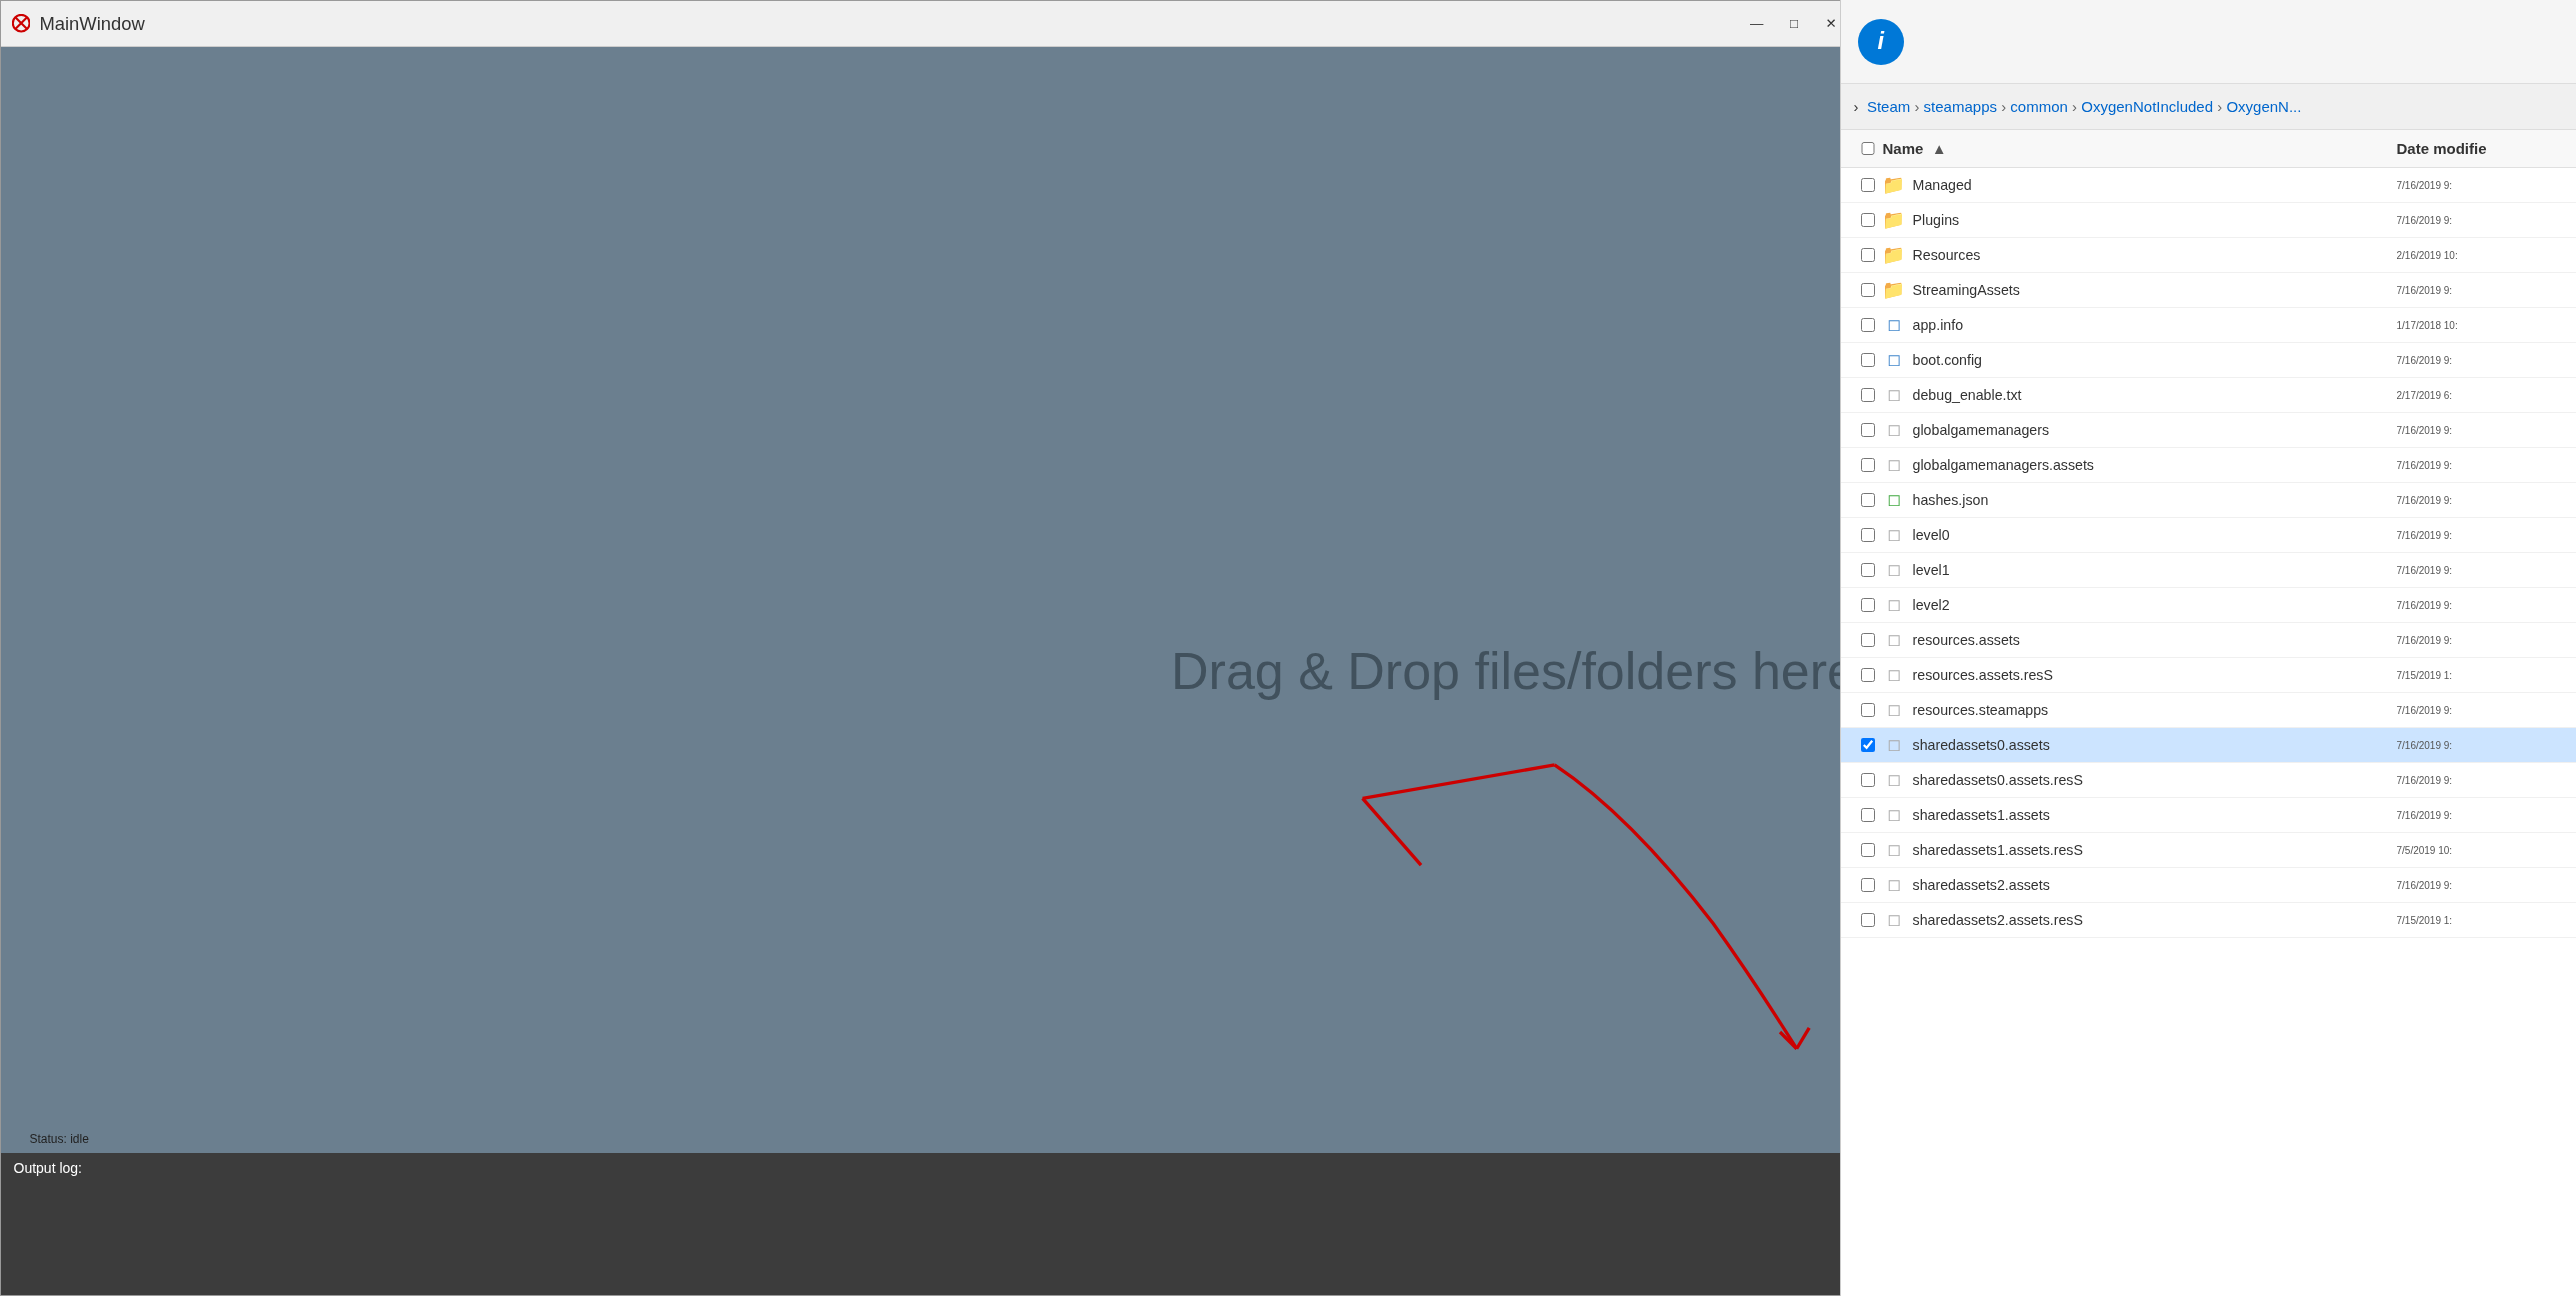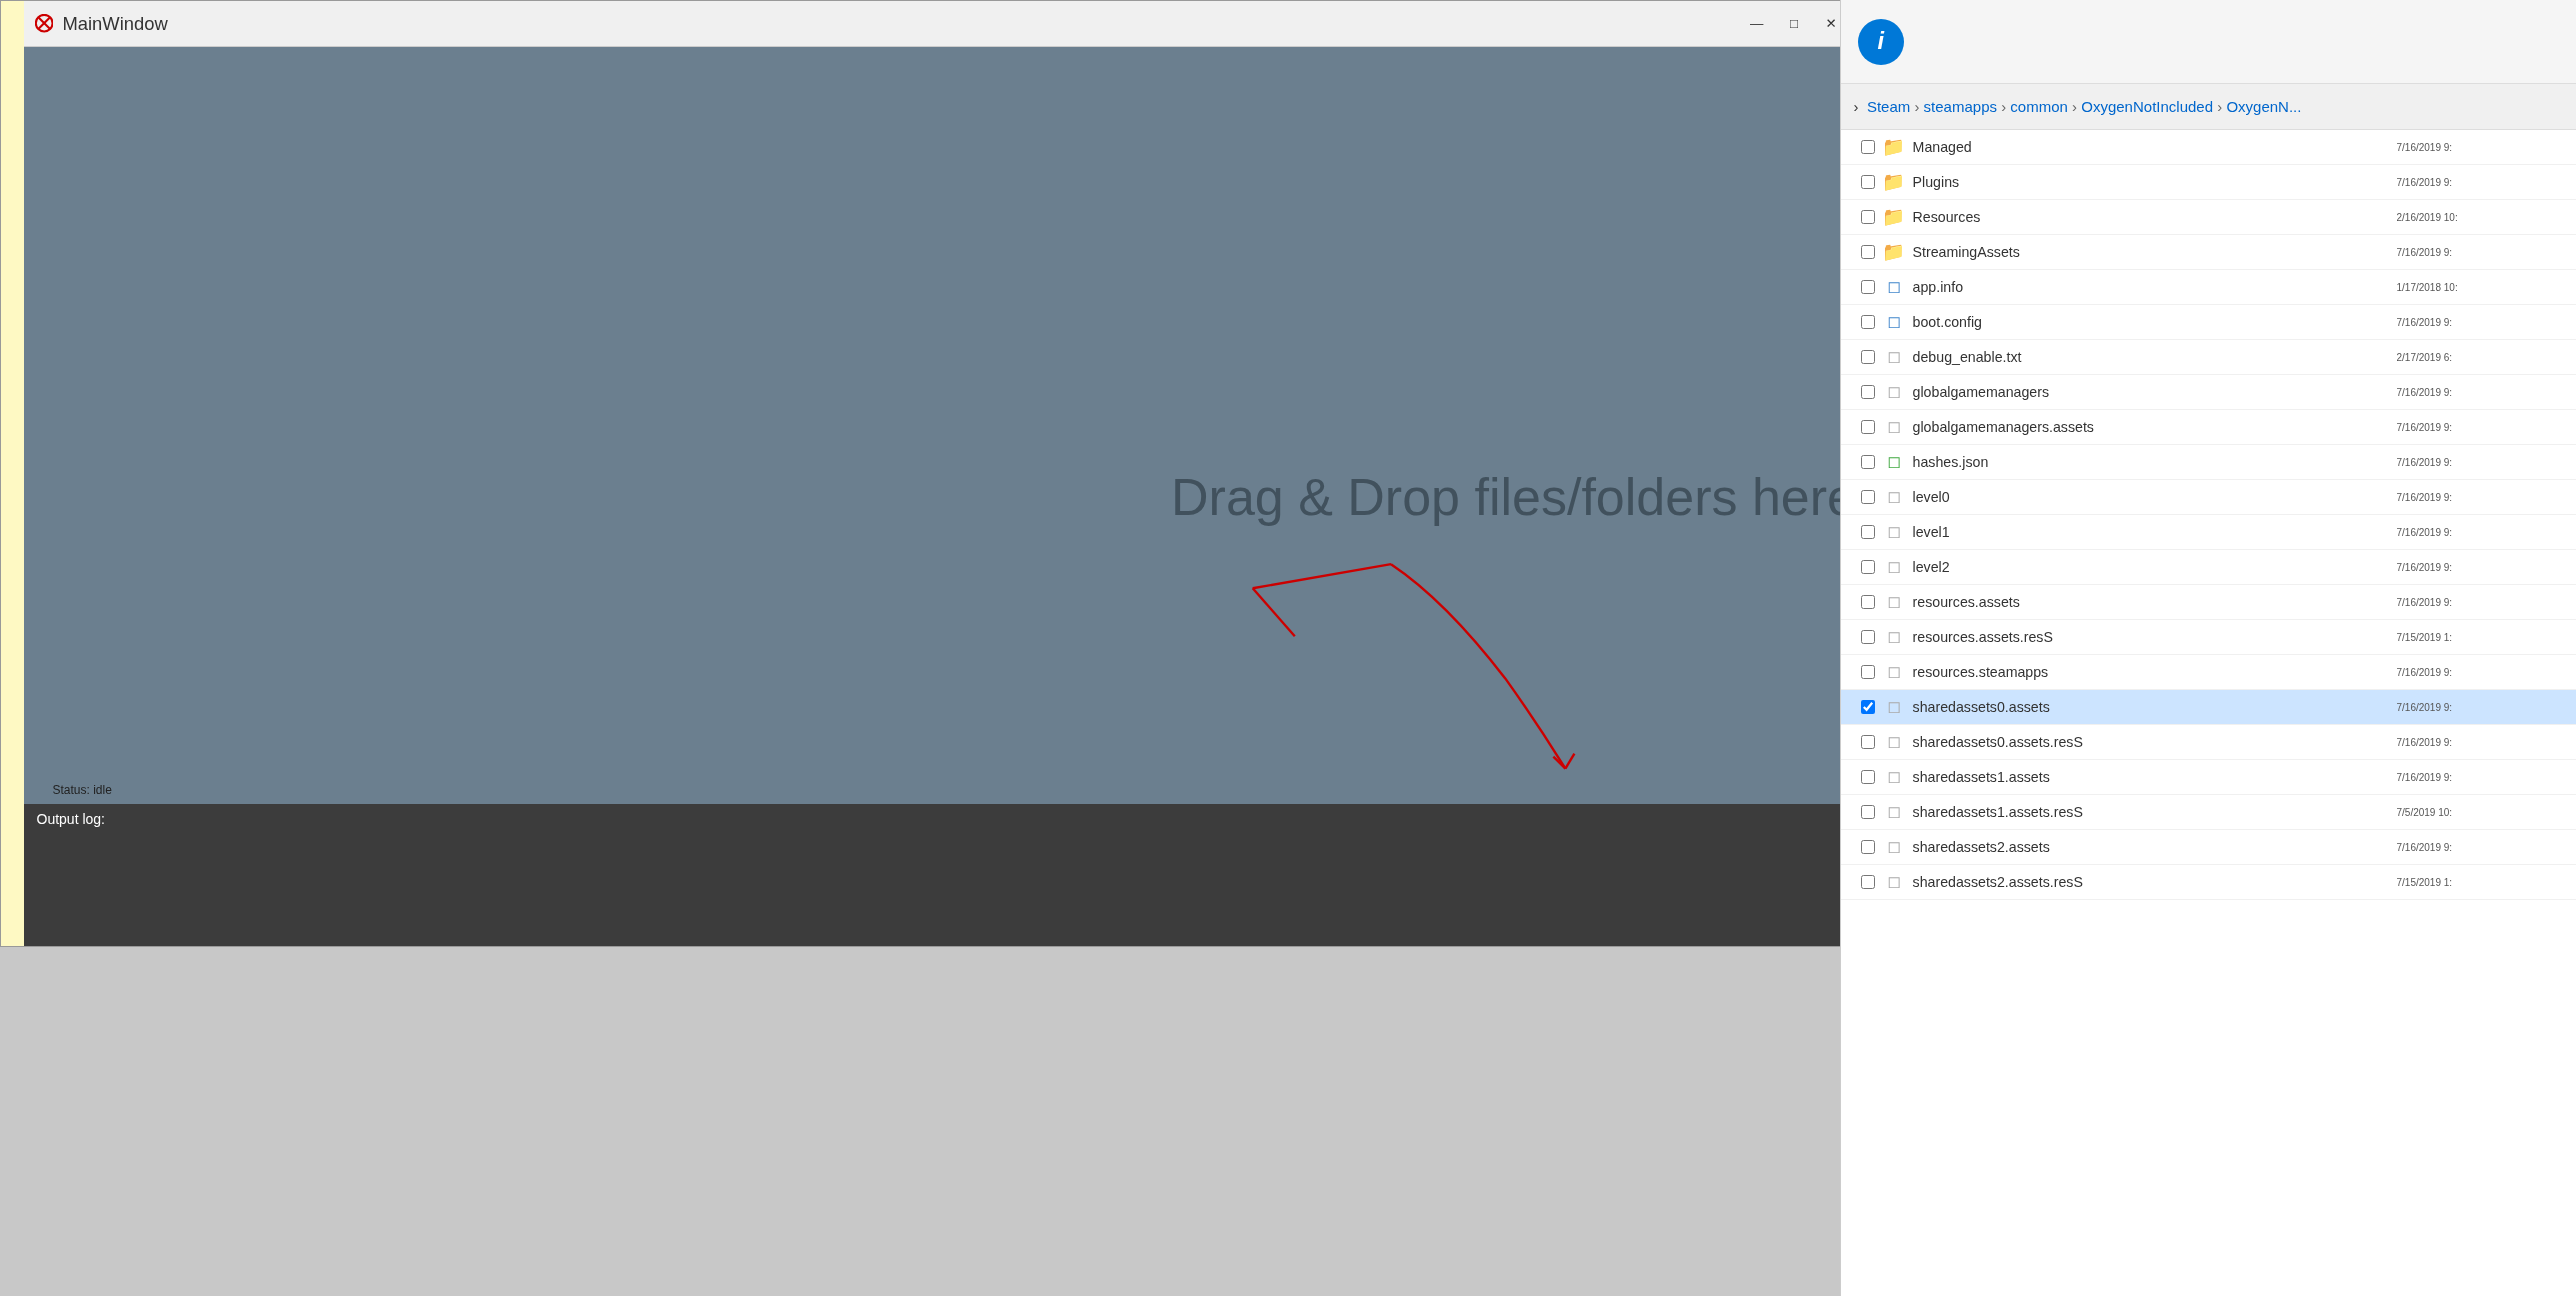"MainWindow" .main-window { background: #fef9c3 -> #a16207; height: 947px -> 1296px; padding-left: 23px -> none }
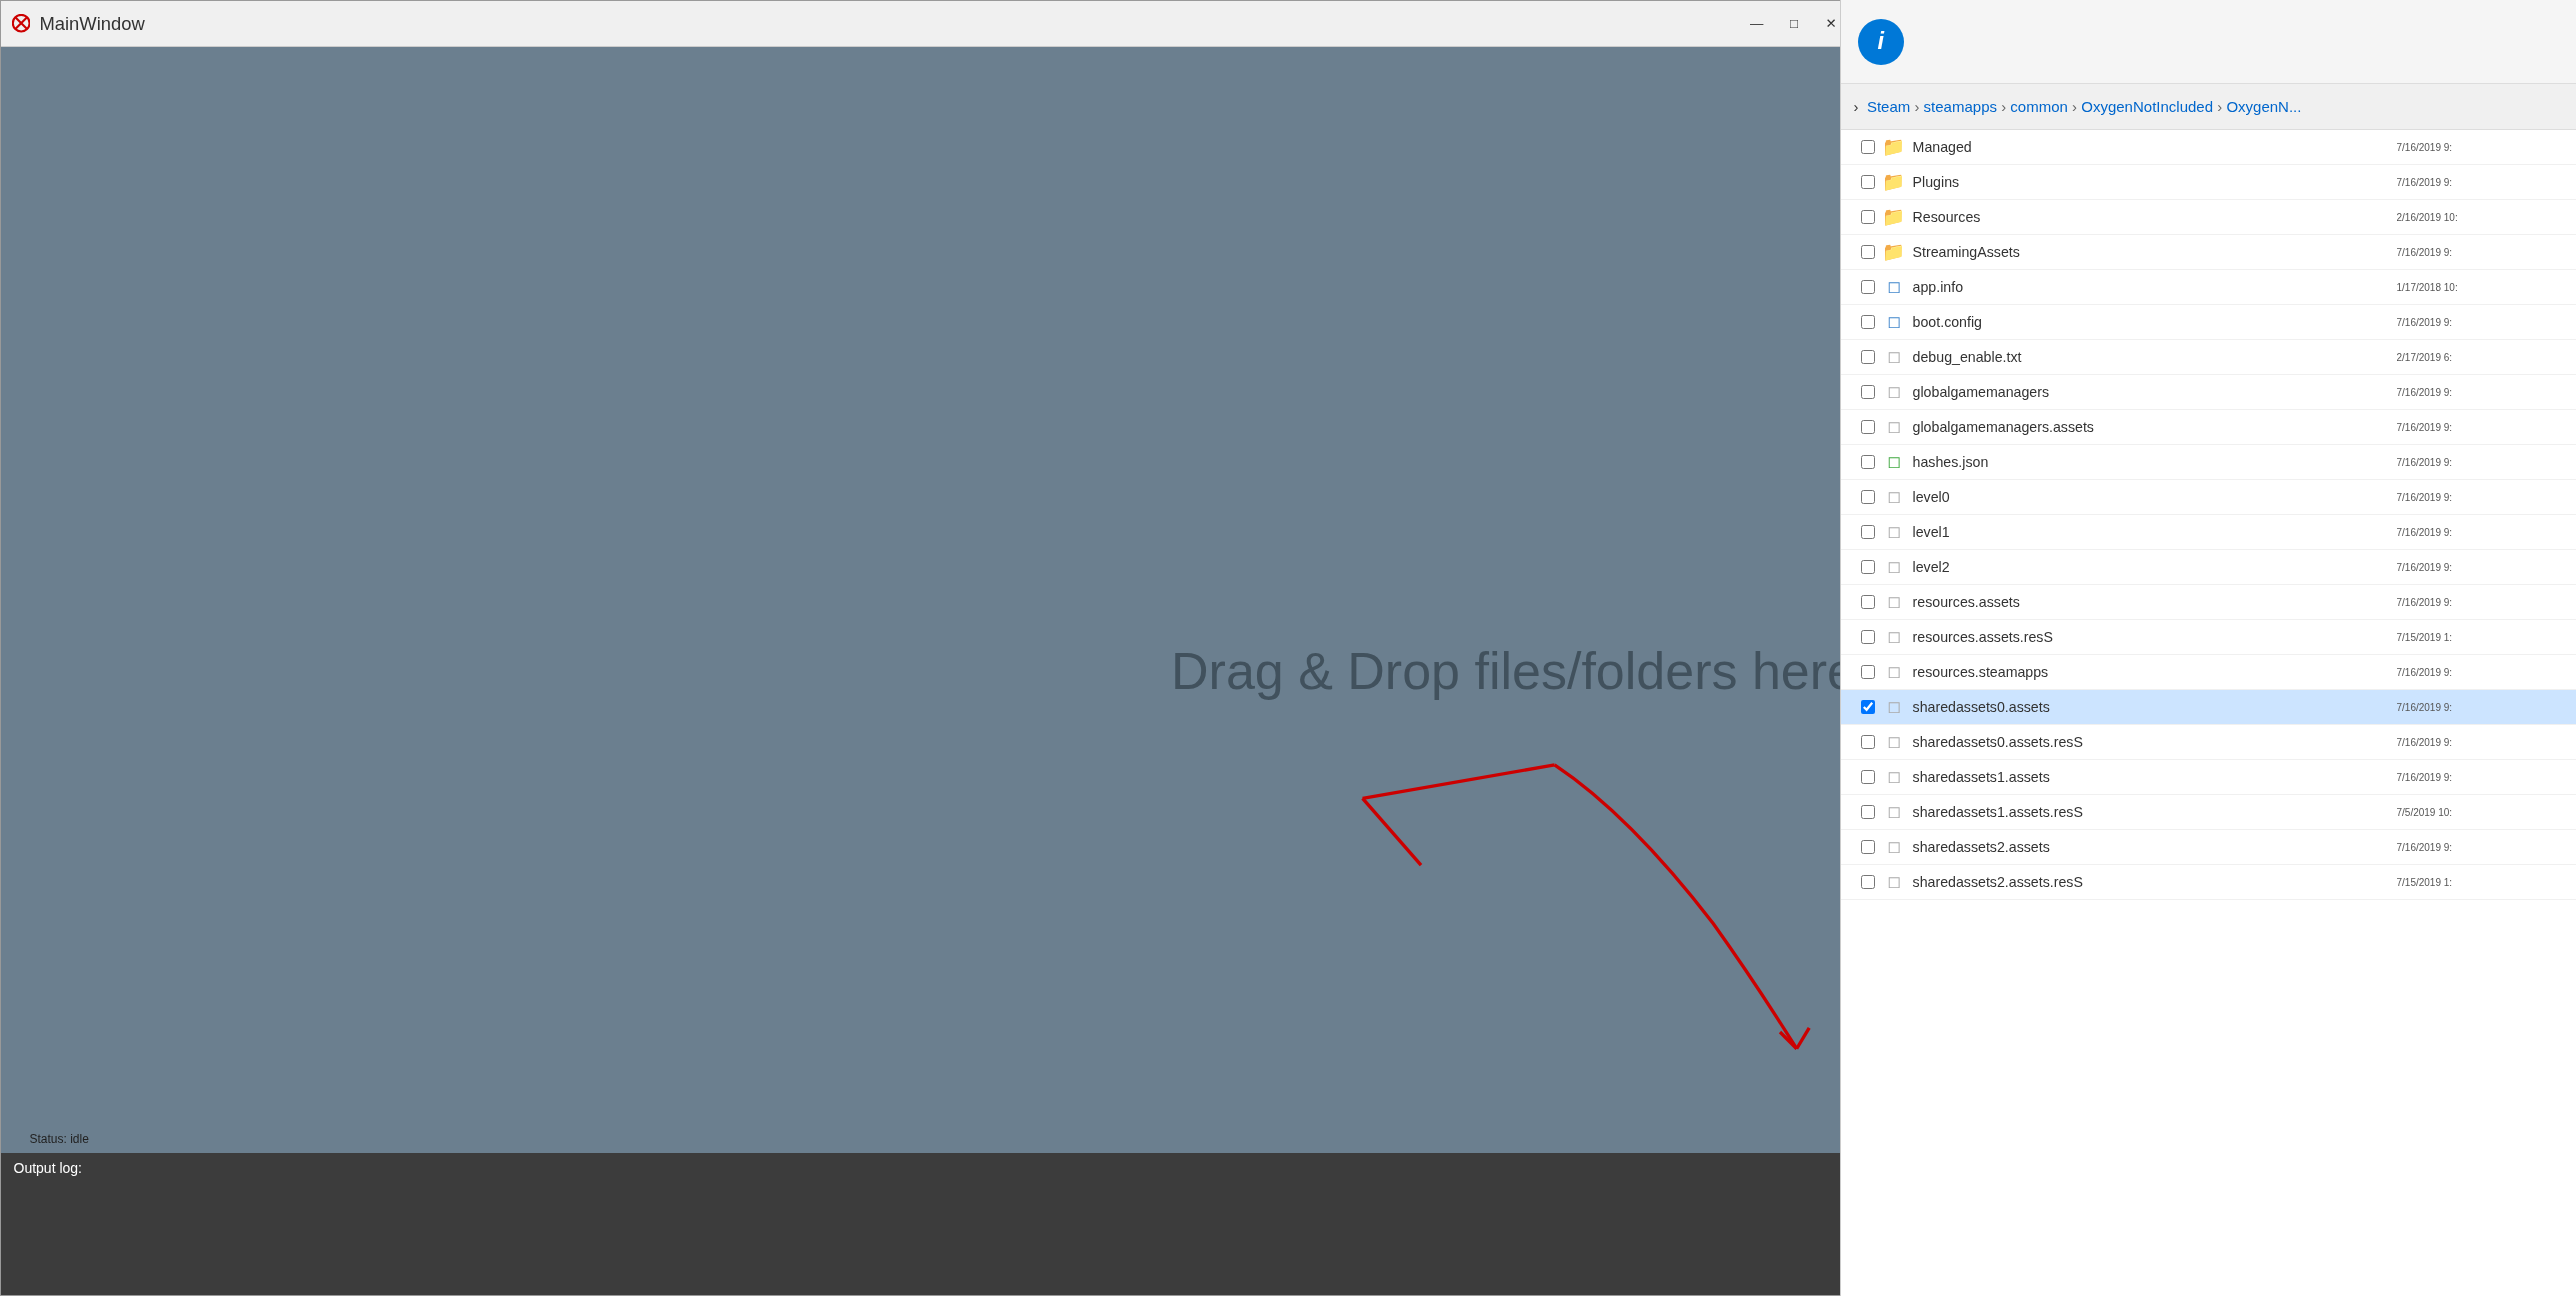"Name ▲" div.file-list-header { html: none -> <div> <div> <input> </div> <div> <span>Name</span> <span>▲</span> </div> <div> <span>Date modifie</span> </div> </div> }
